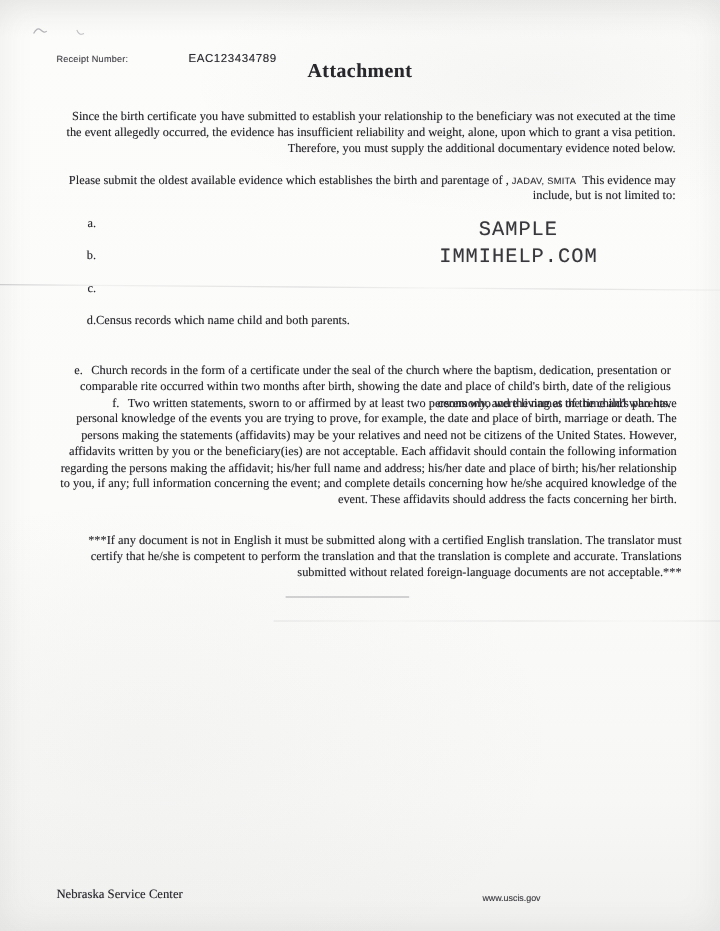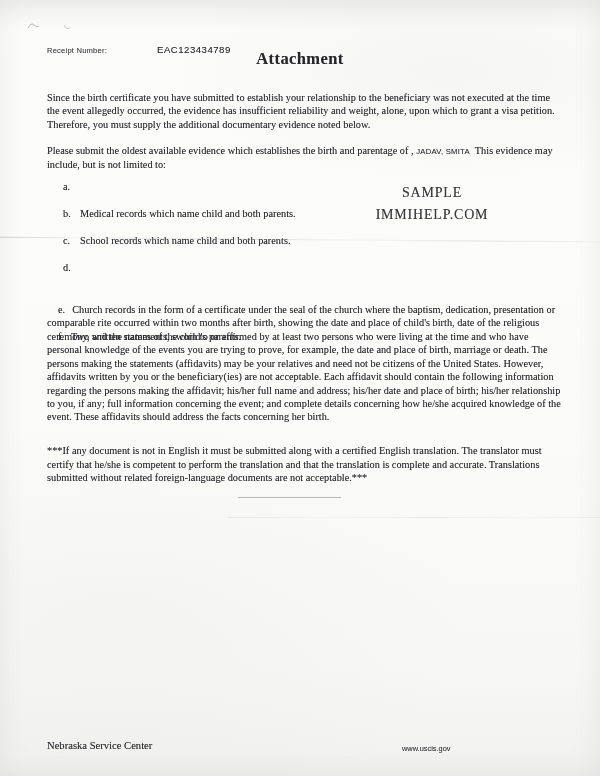"Receipt Number:" .txt { text-align: none -> right }
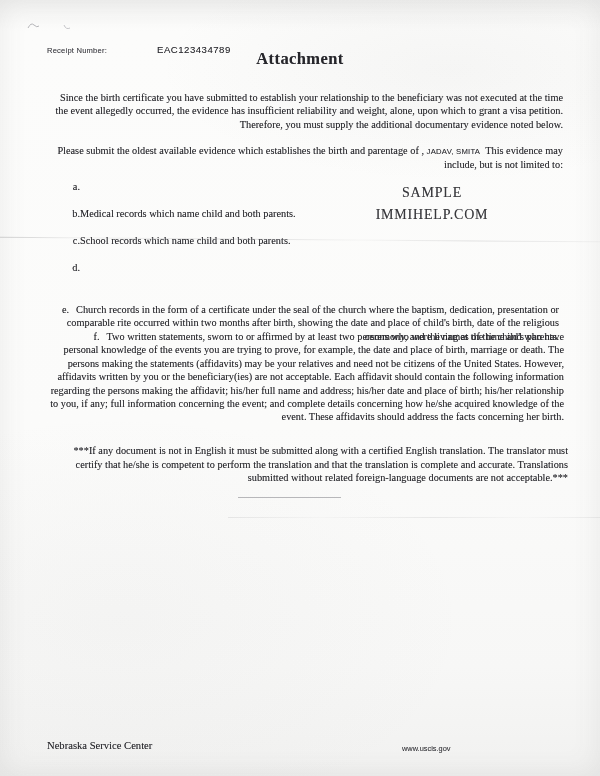"SAMPLE" .watermark { font-family: none -> Liberation Mono, monospace; font-size: 14px -> 17px }
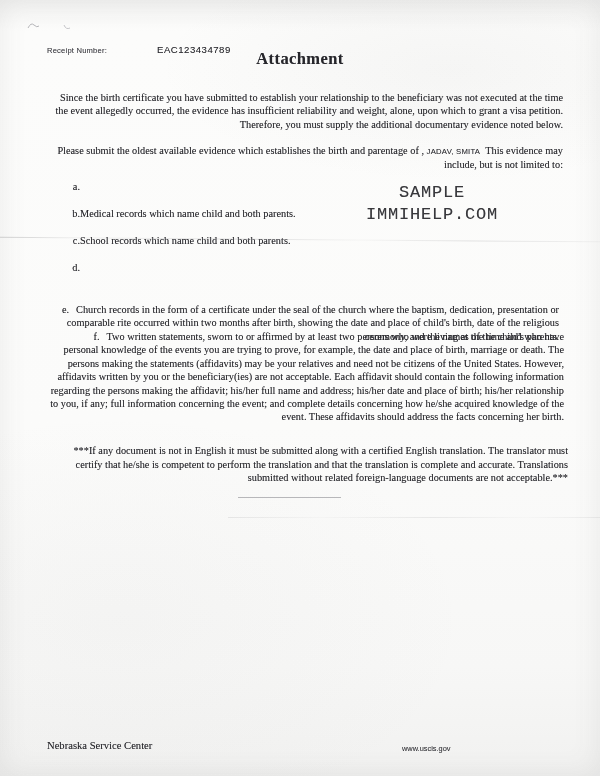"Medical records which name child" span { html: <span>Medical records which name child and both parents.</span> -> none }
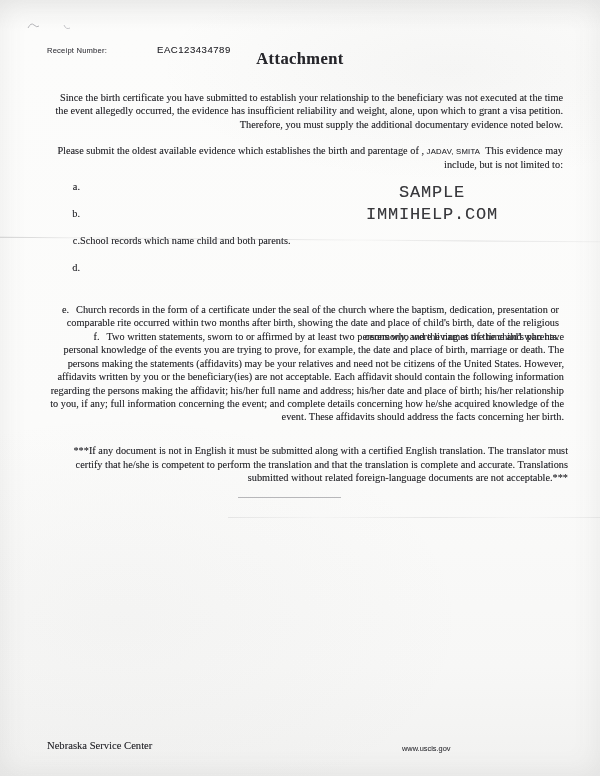"School records which name child" span { html: <span>School records which name child and both parents.</span> -> none }
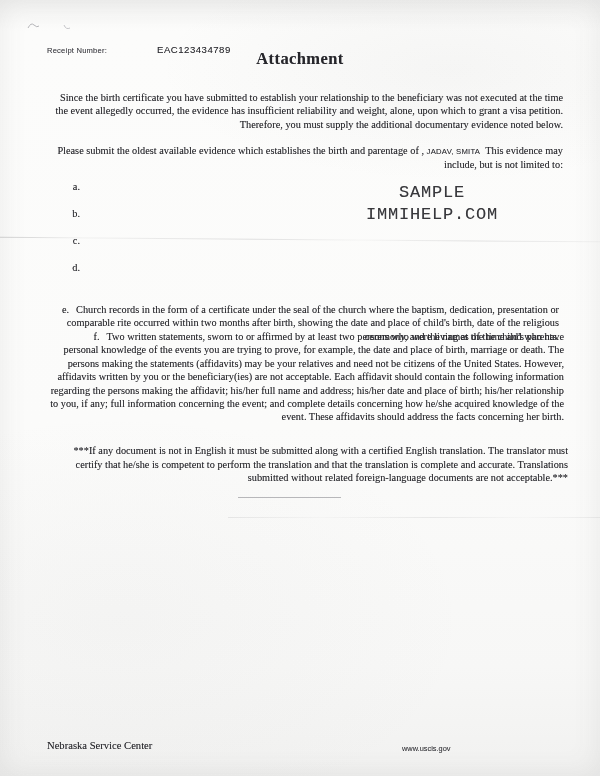"Census records which name child" span { html: none -> <span>Census records which name child and both parents.</span> }
